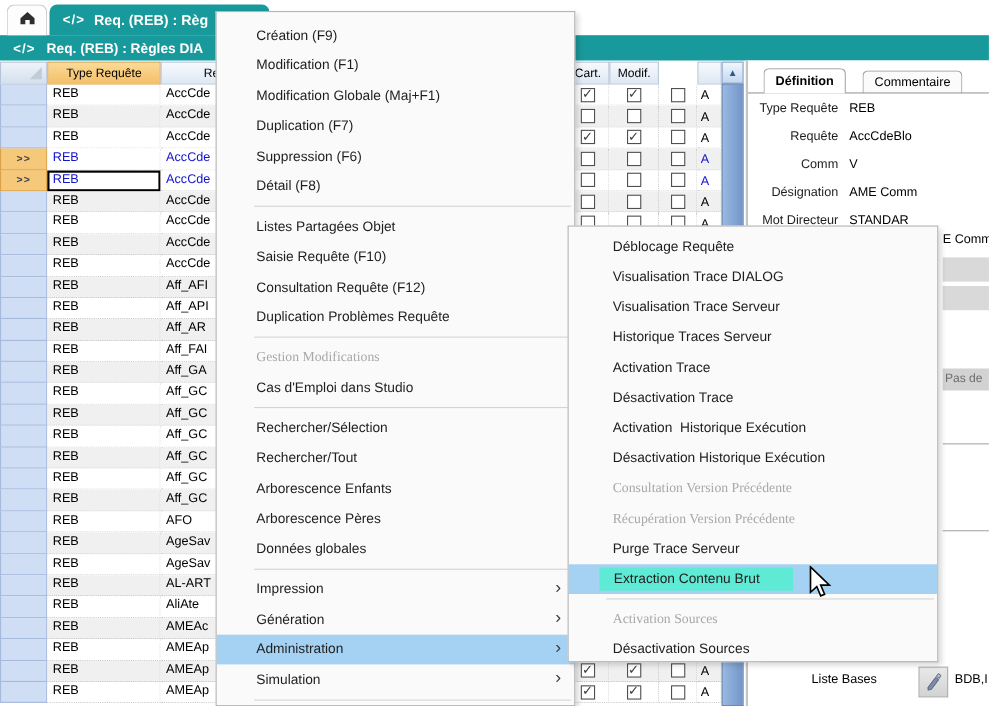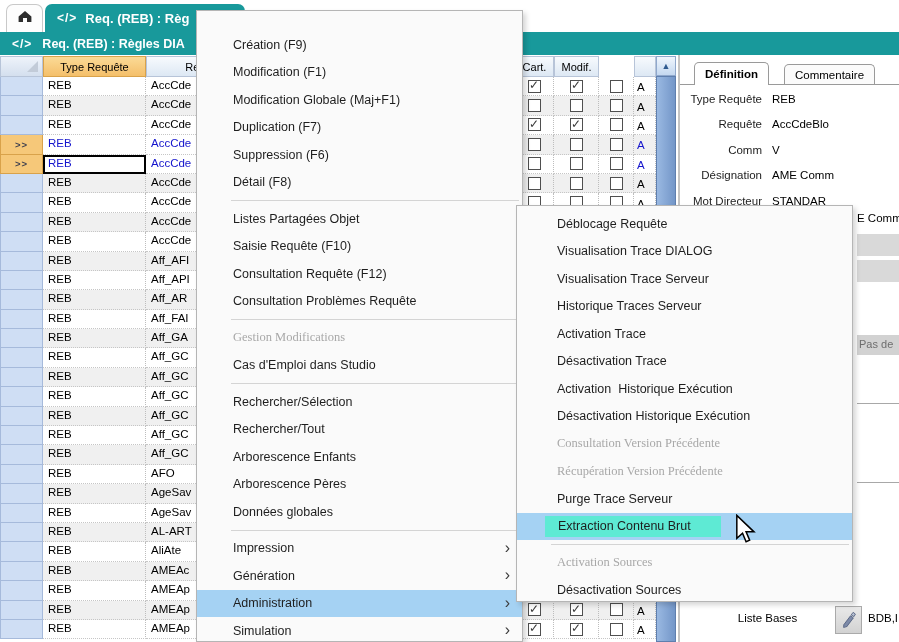"Création (F9)" .menu { padding-top: 20px -> 7px }
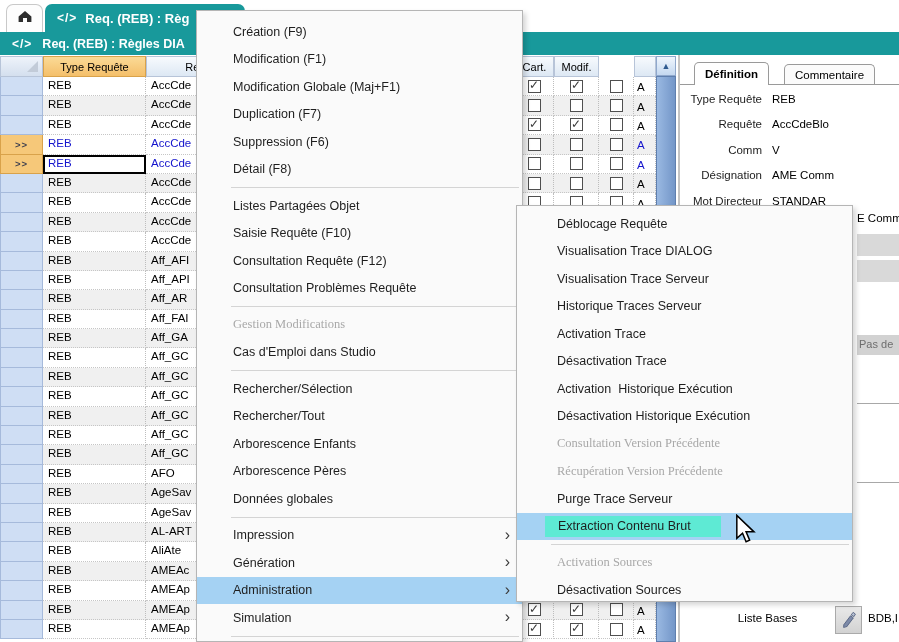"Consultation Problèmes Requête" div.mitem { text: Consultation -> Duplication }
